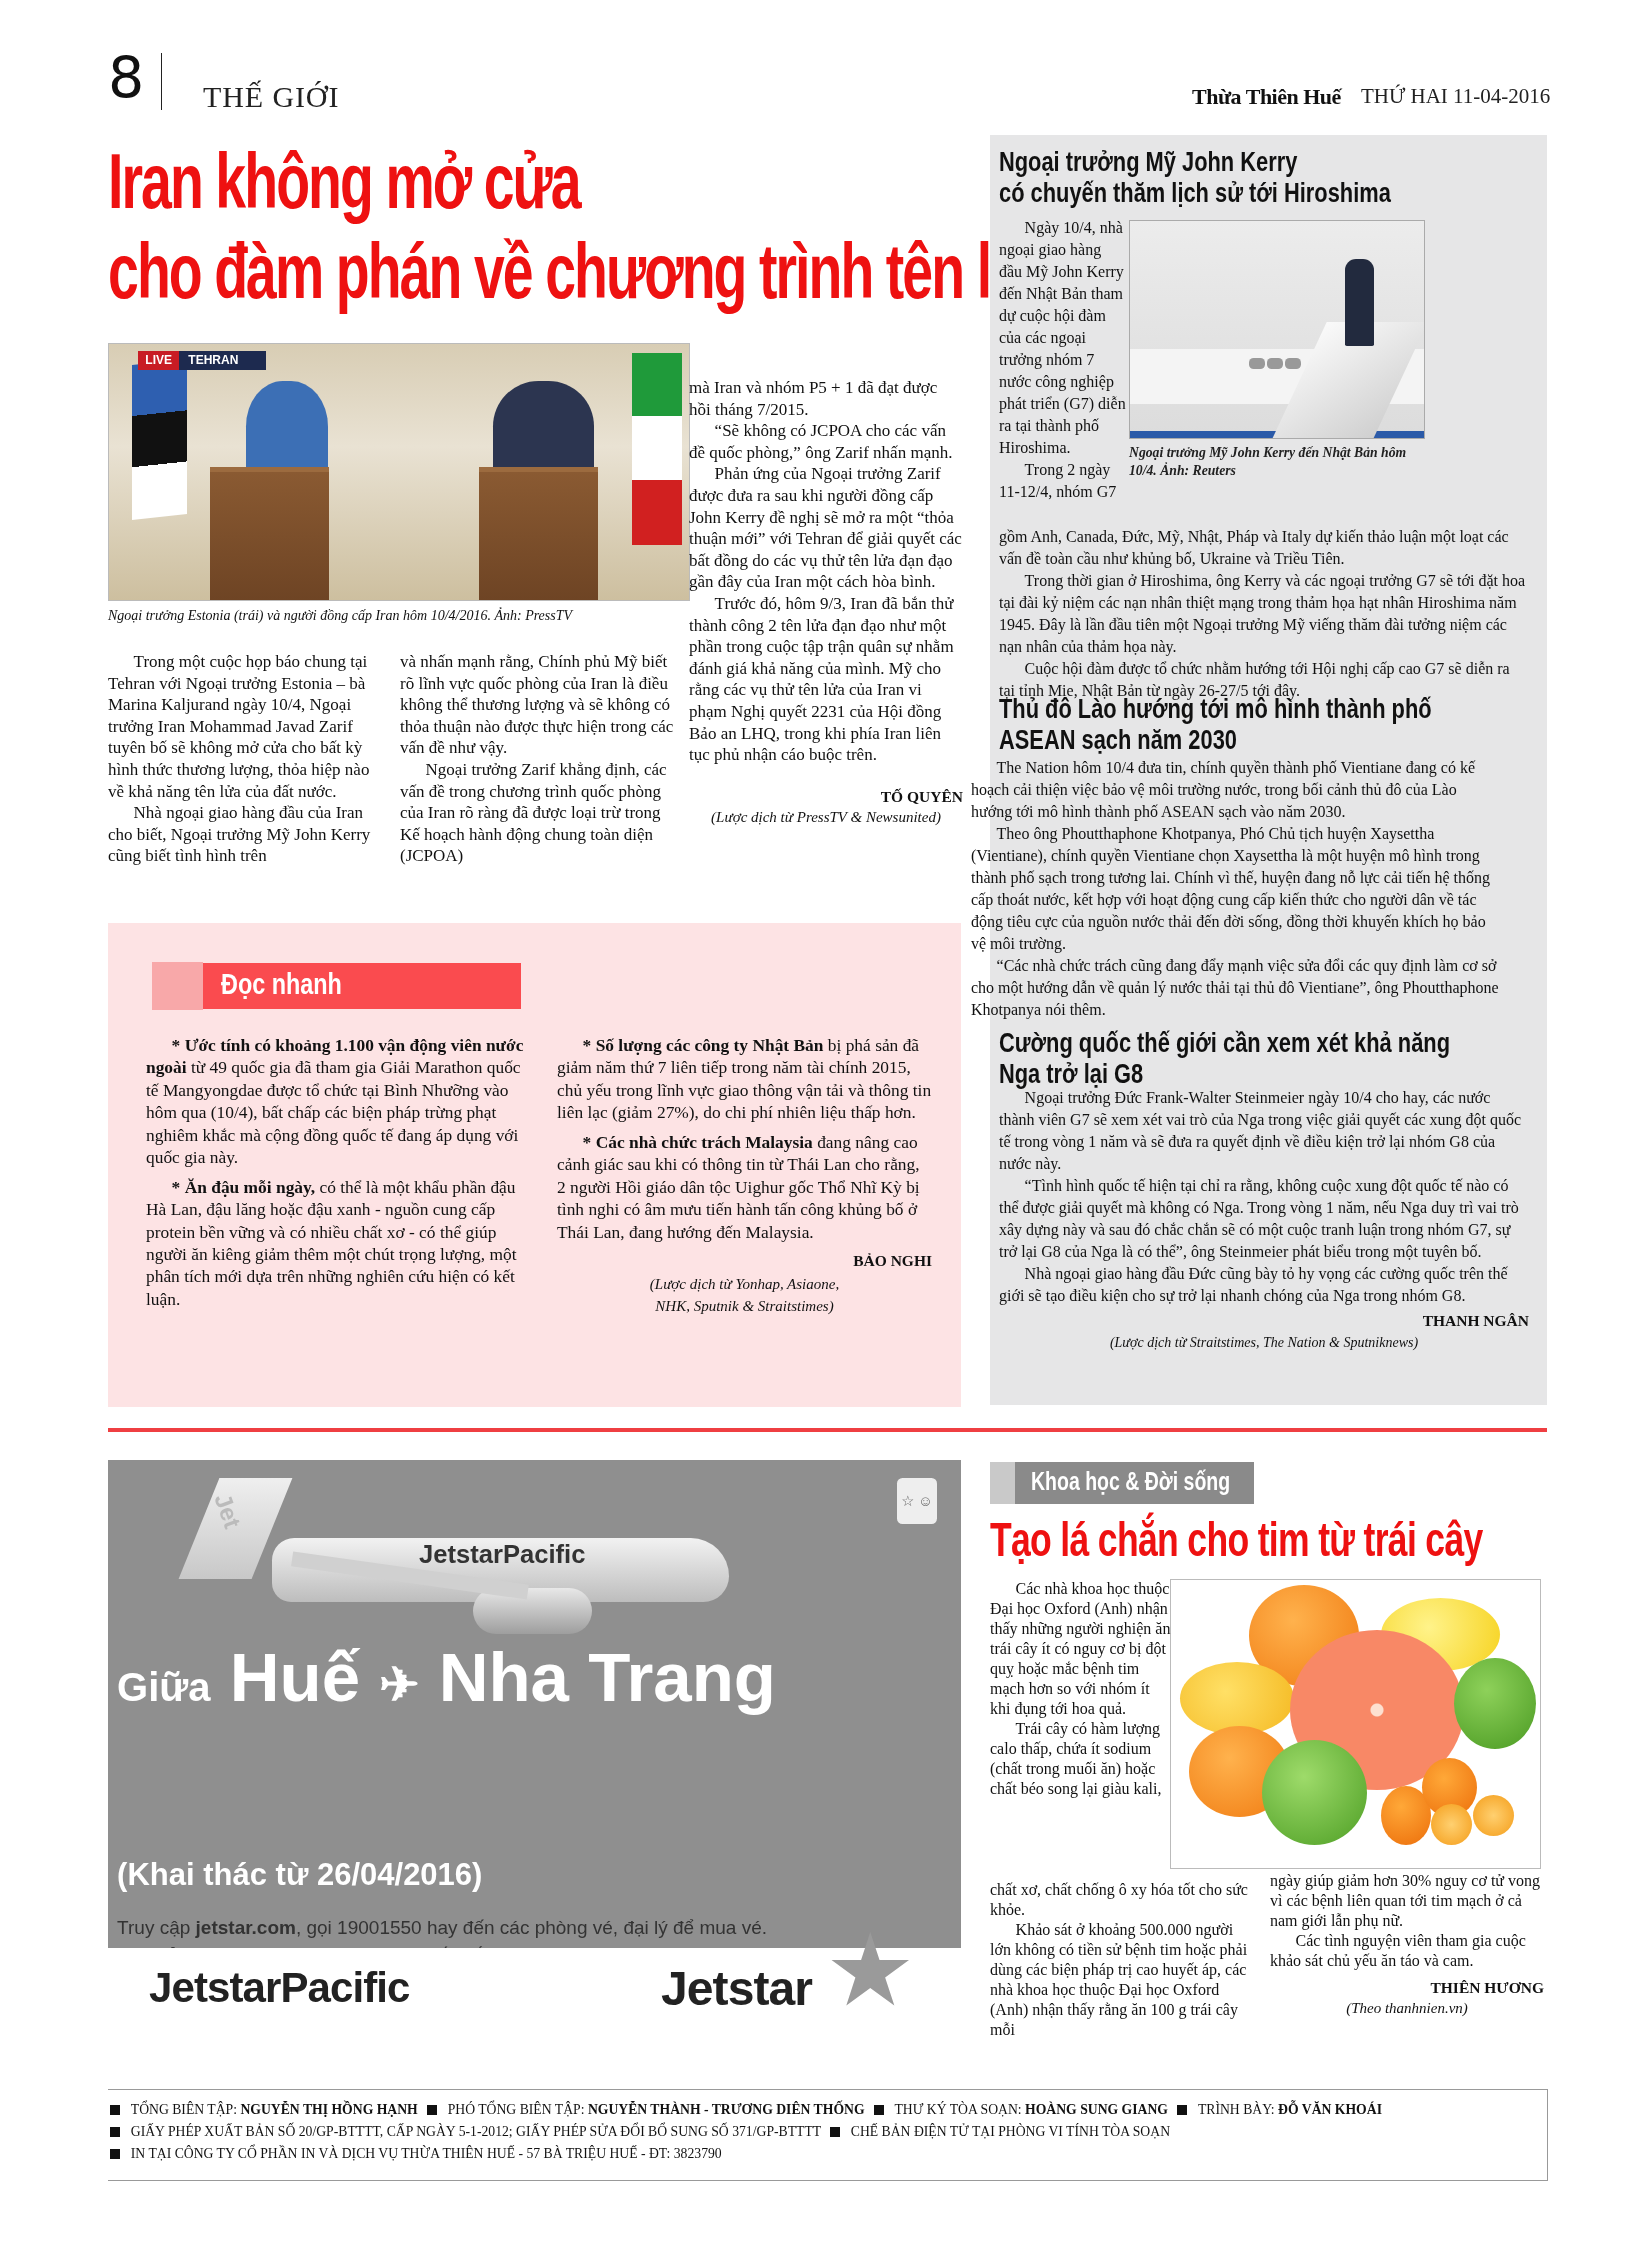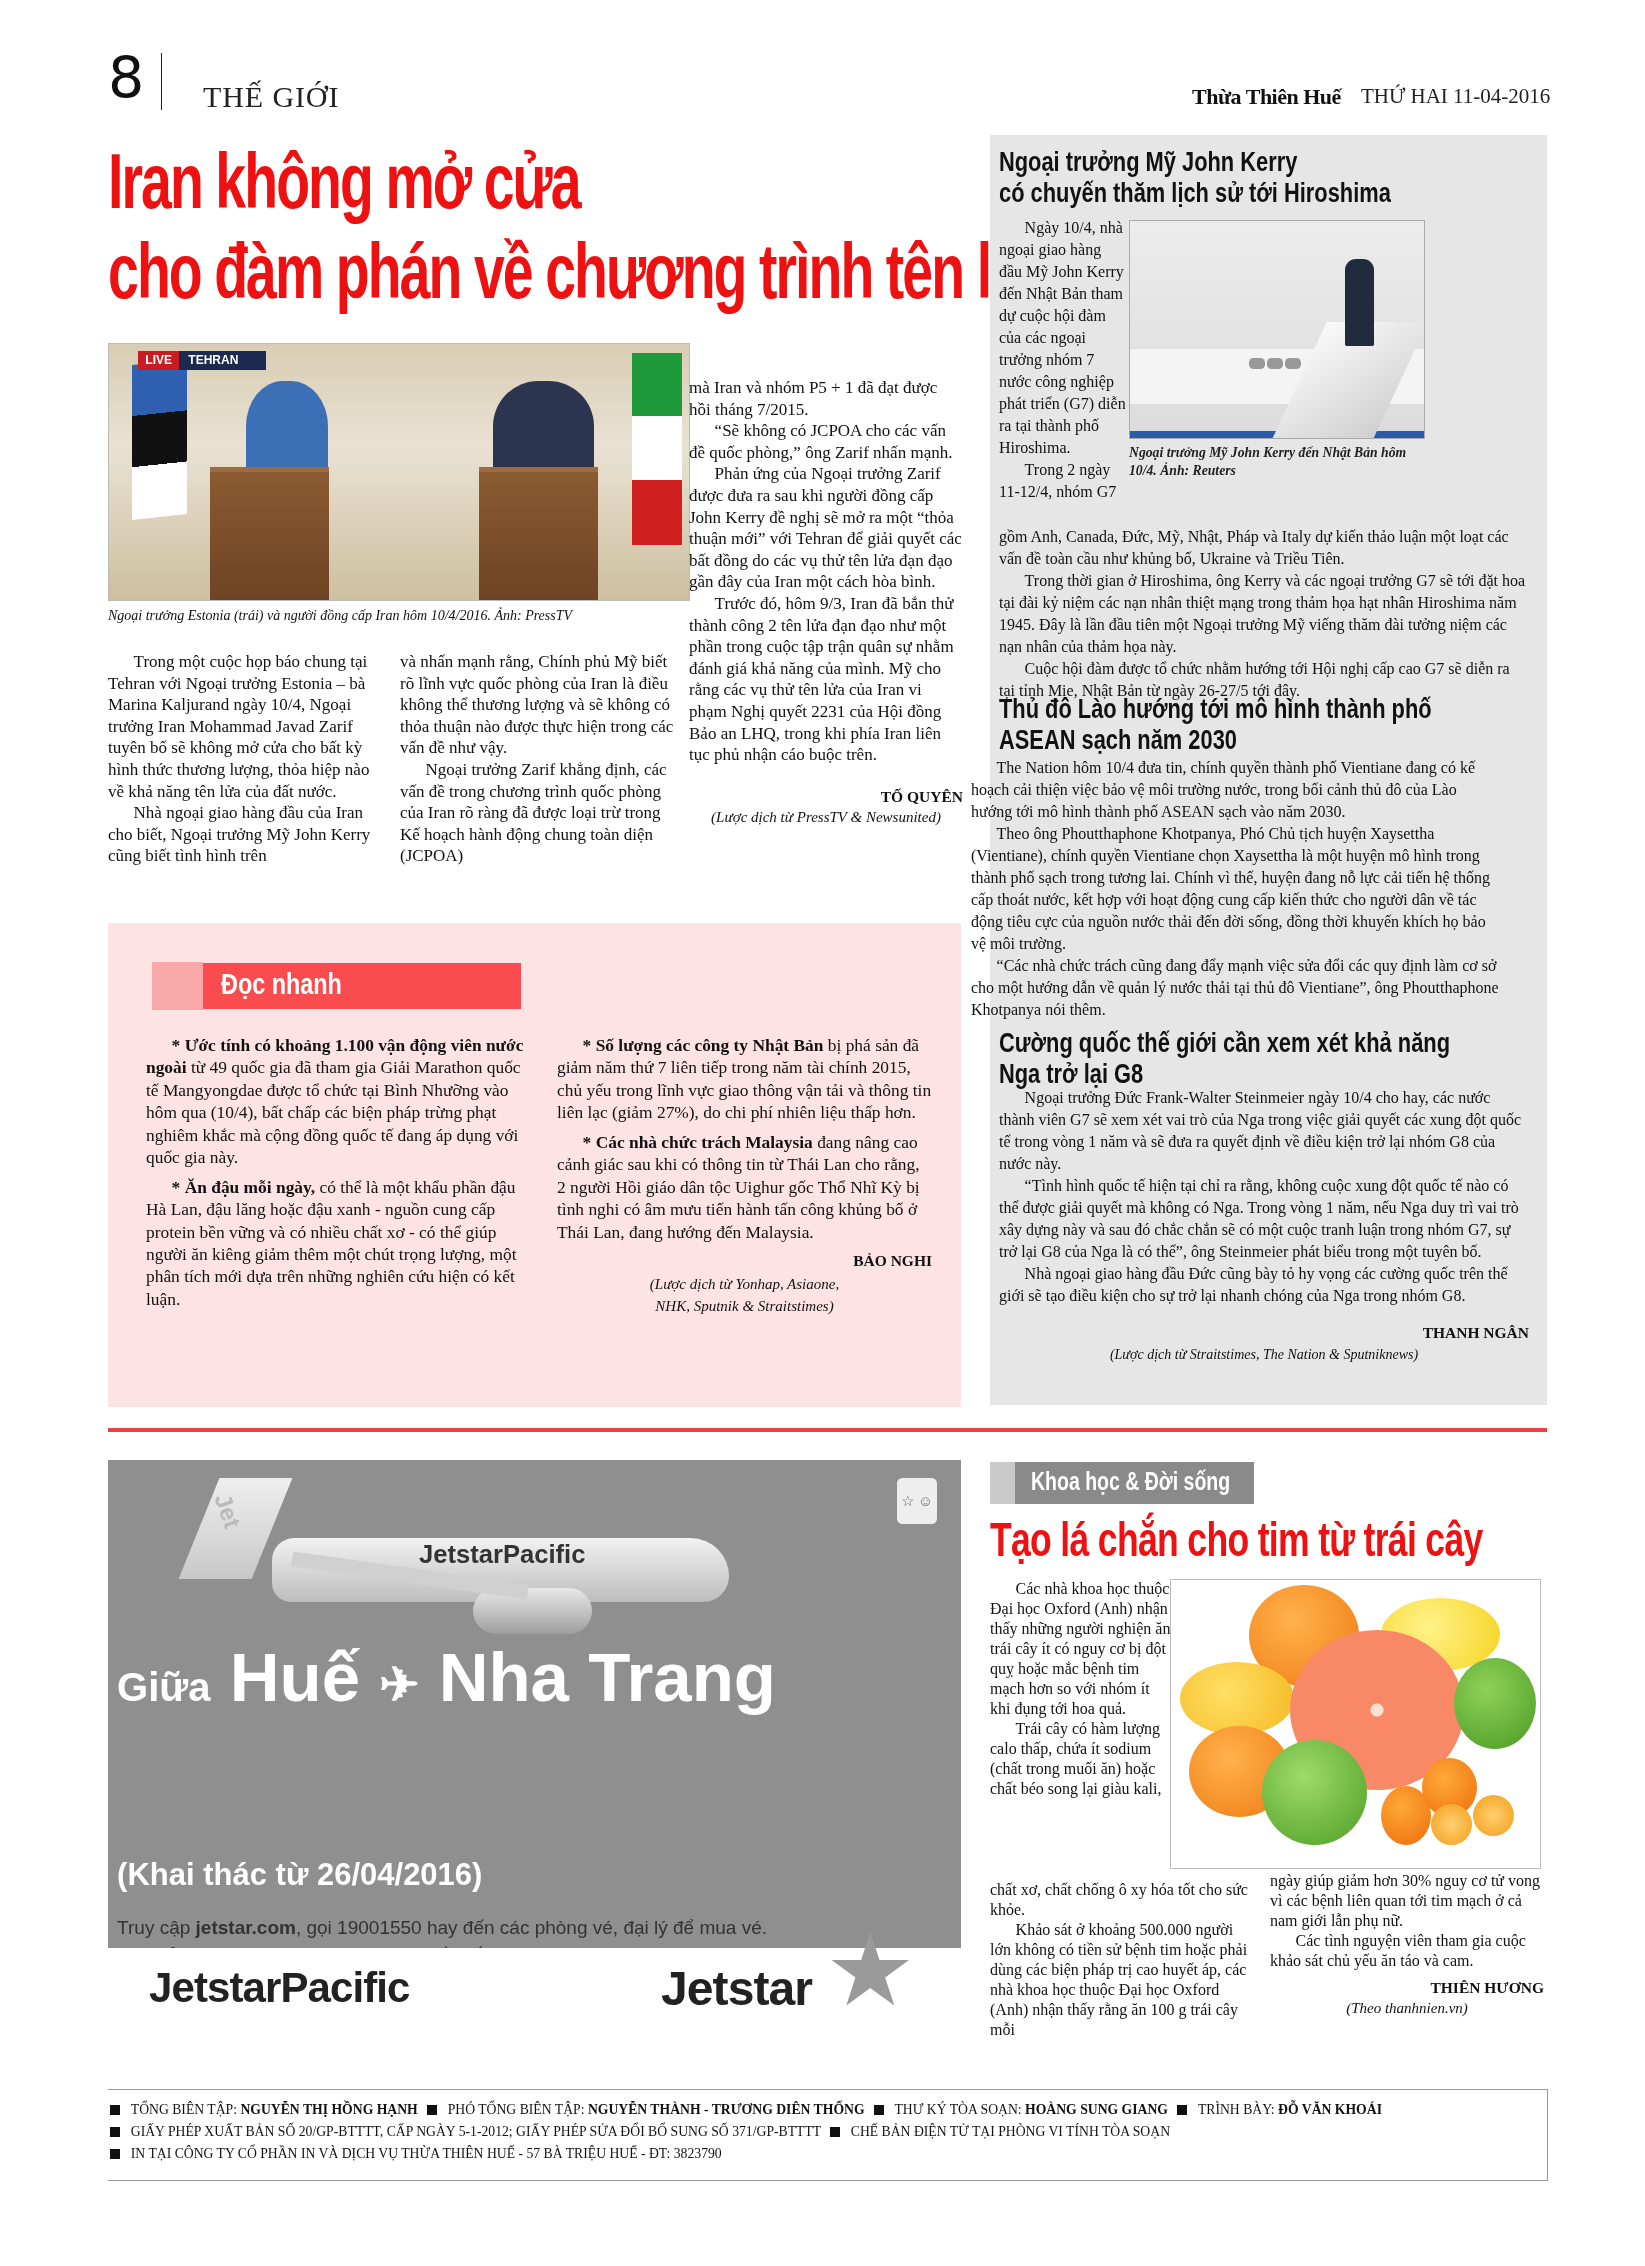"THANH NGÂN" div.byline { margin-top: 15px -> 3px }
